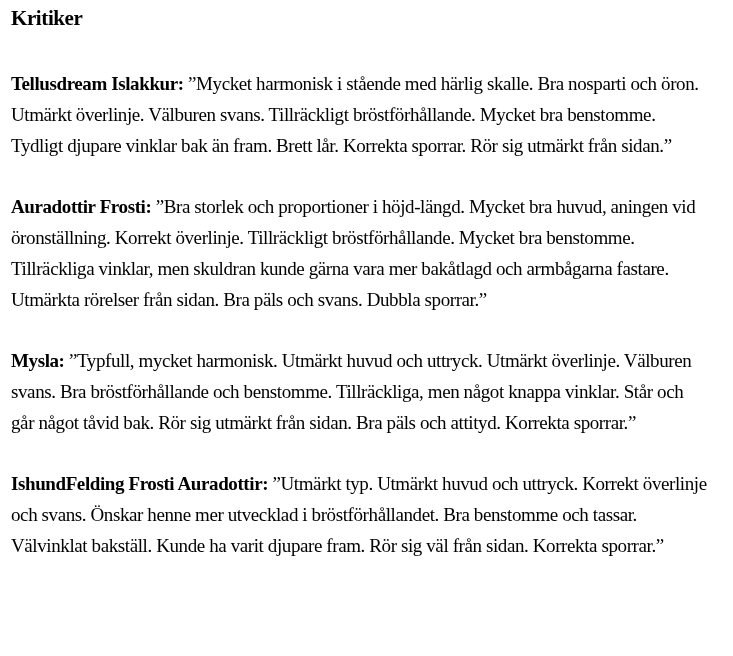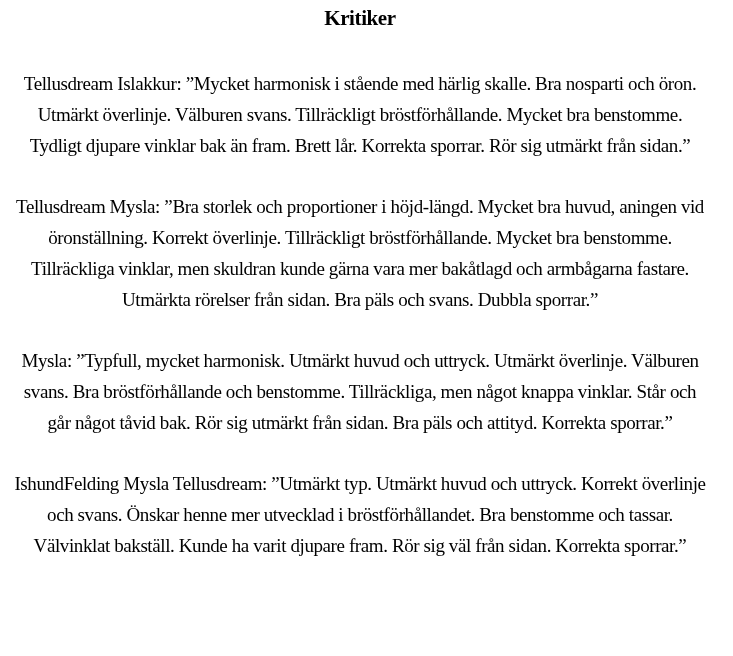"Kritiker" .page { text-align: center -> none }
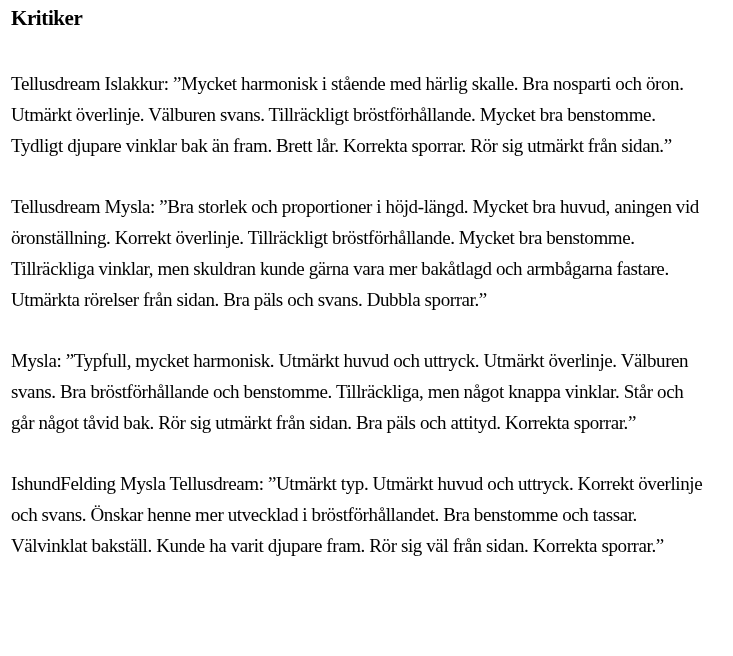"Tellusdream Islakkur:" .entry .dog-name { font-weight: normal -> bold }
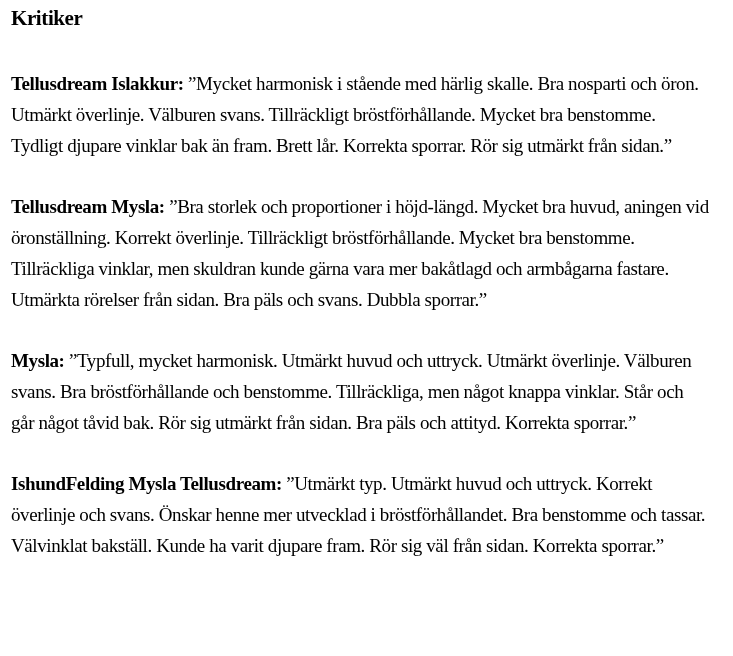"Tellusdream Mysla:" strong.dog-name { text: Tellusdream Mysla -> Auradottir Frosti }
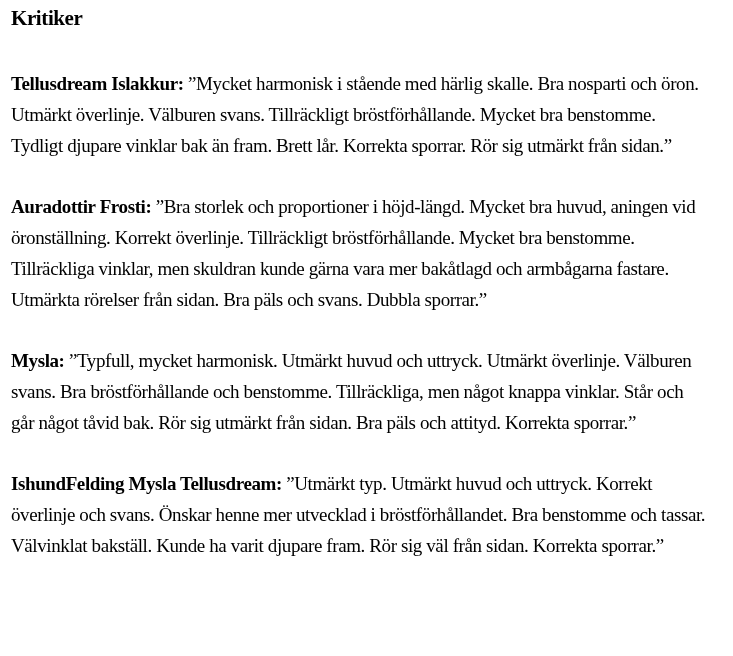"IshundFelding Mysla Tellusdream:" strong.dog-name { text: Mysla Tellusdream -> Frosti Auradottir }
